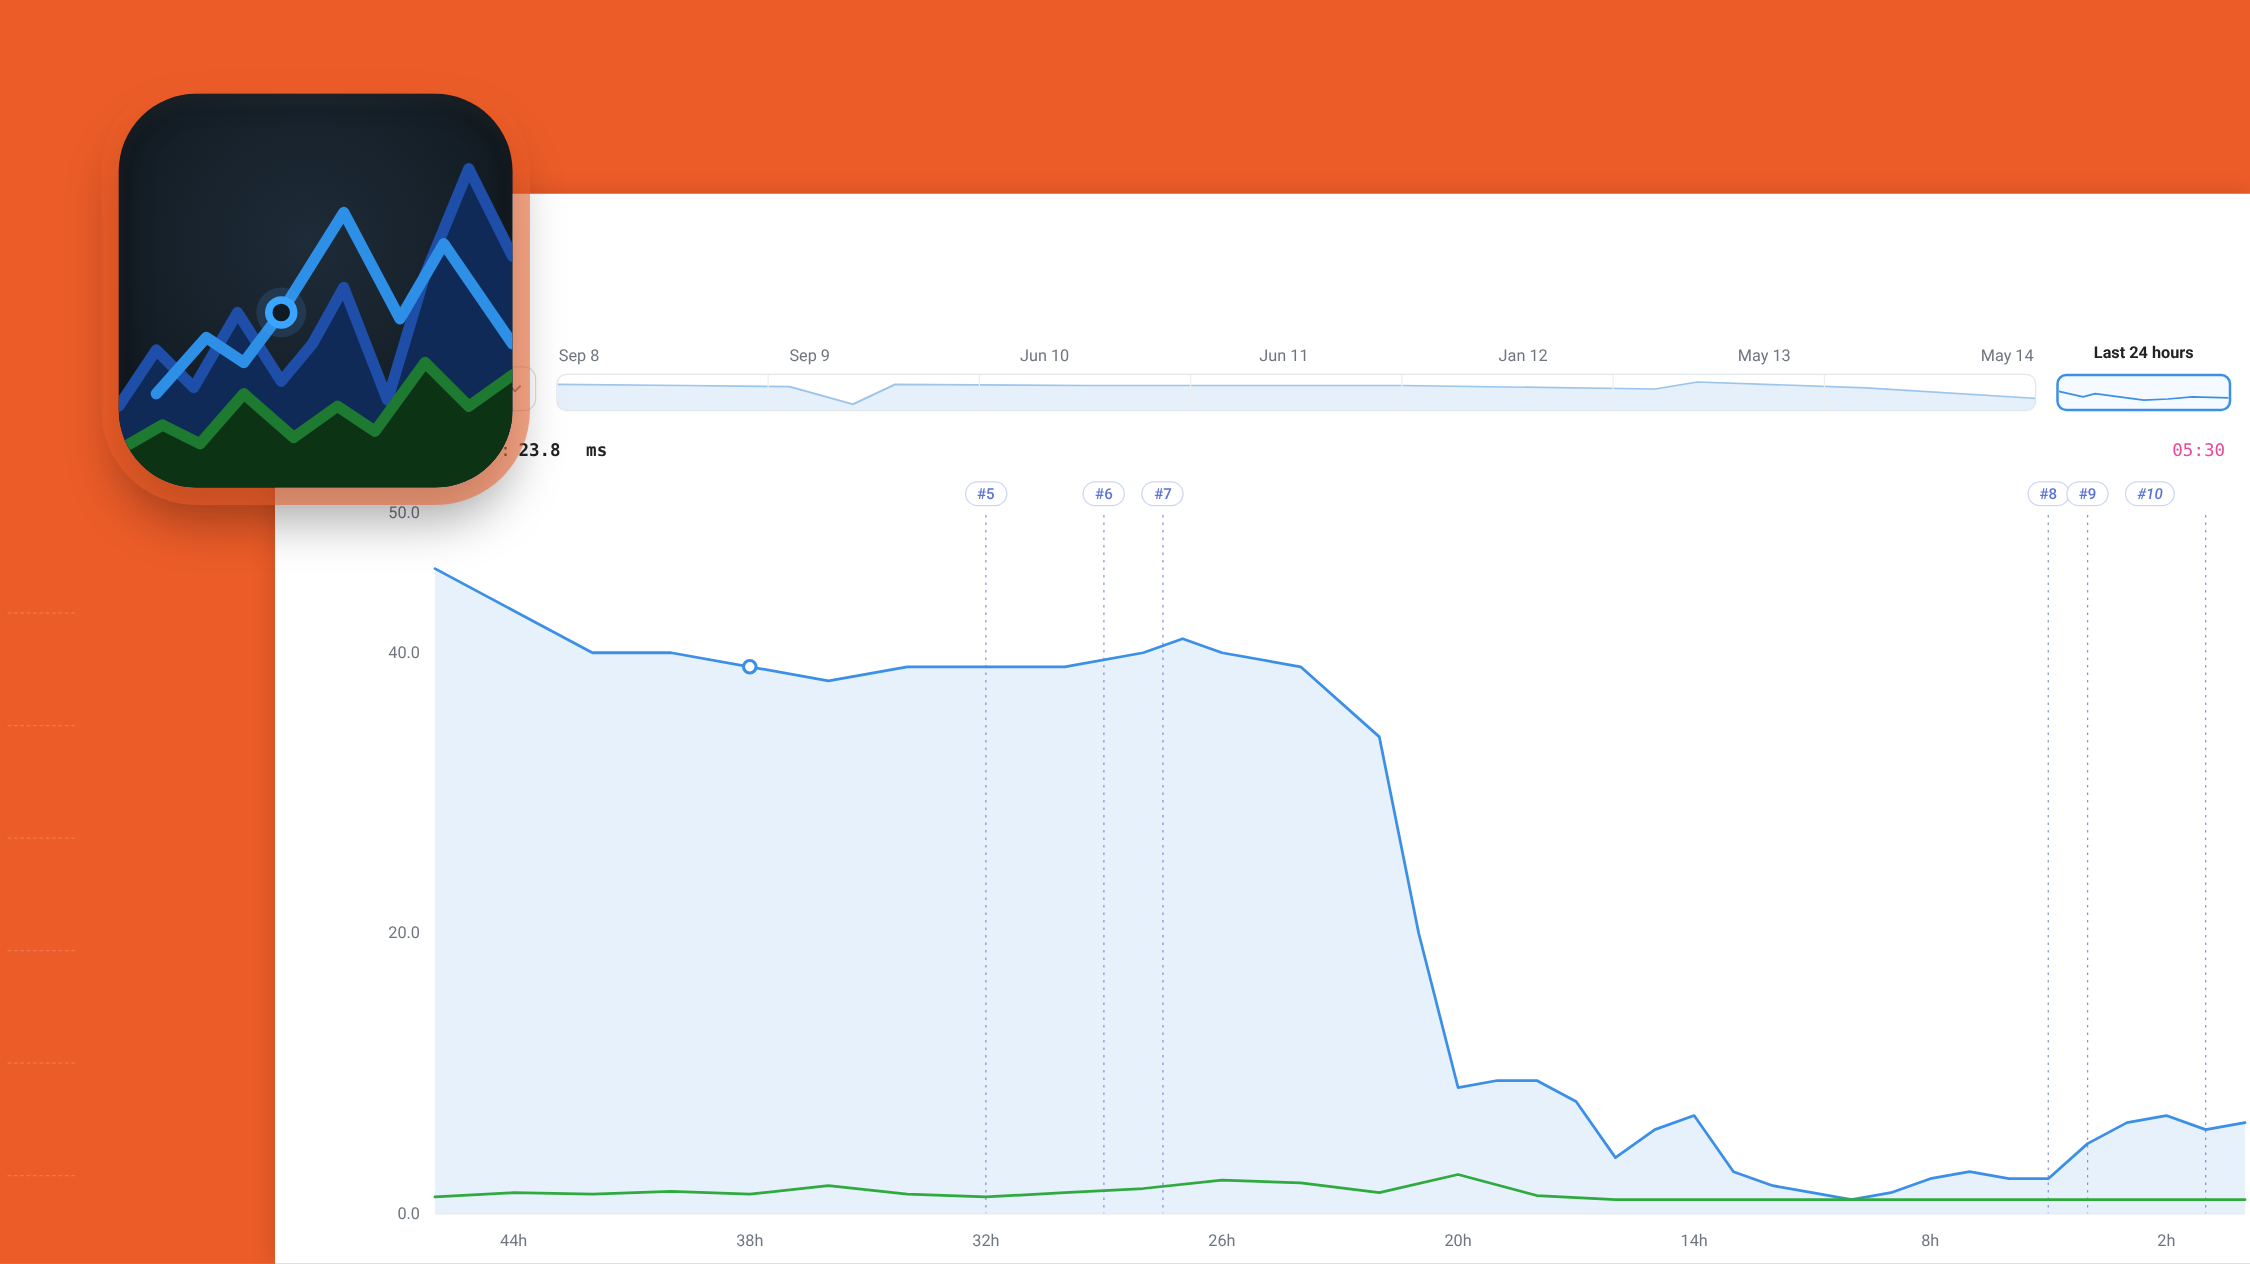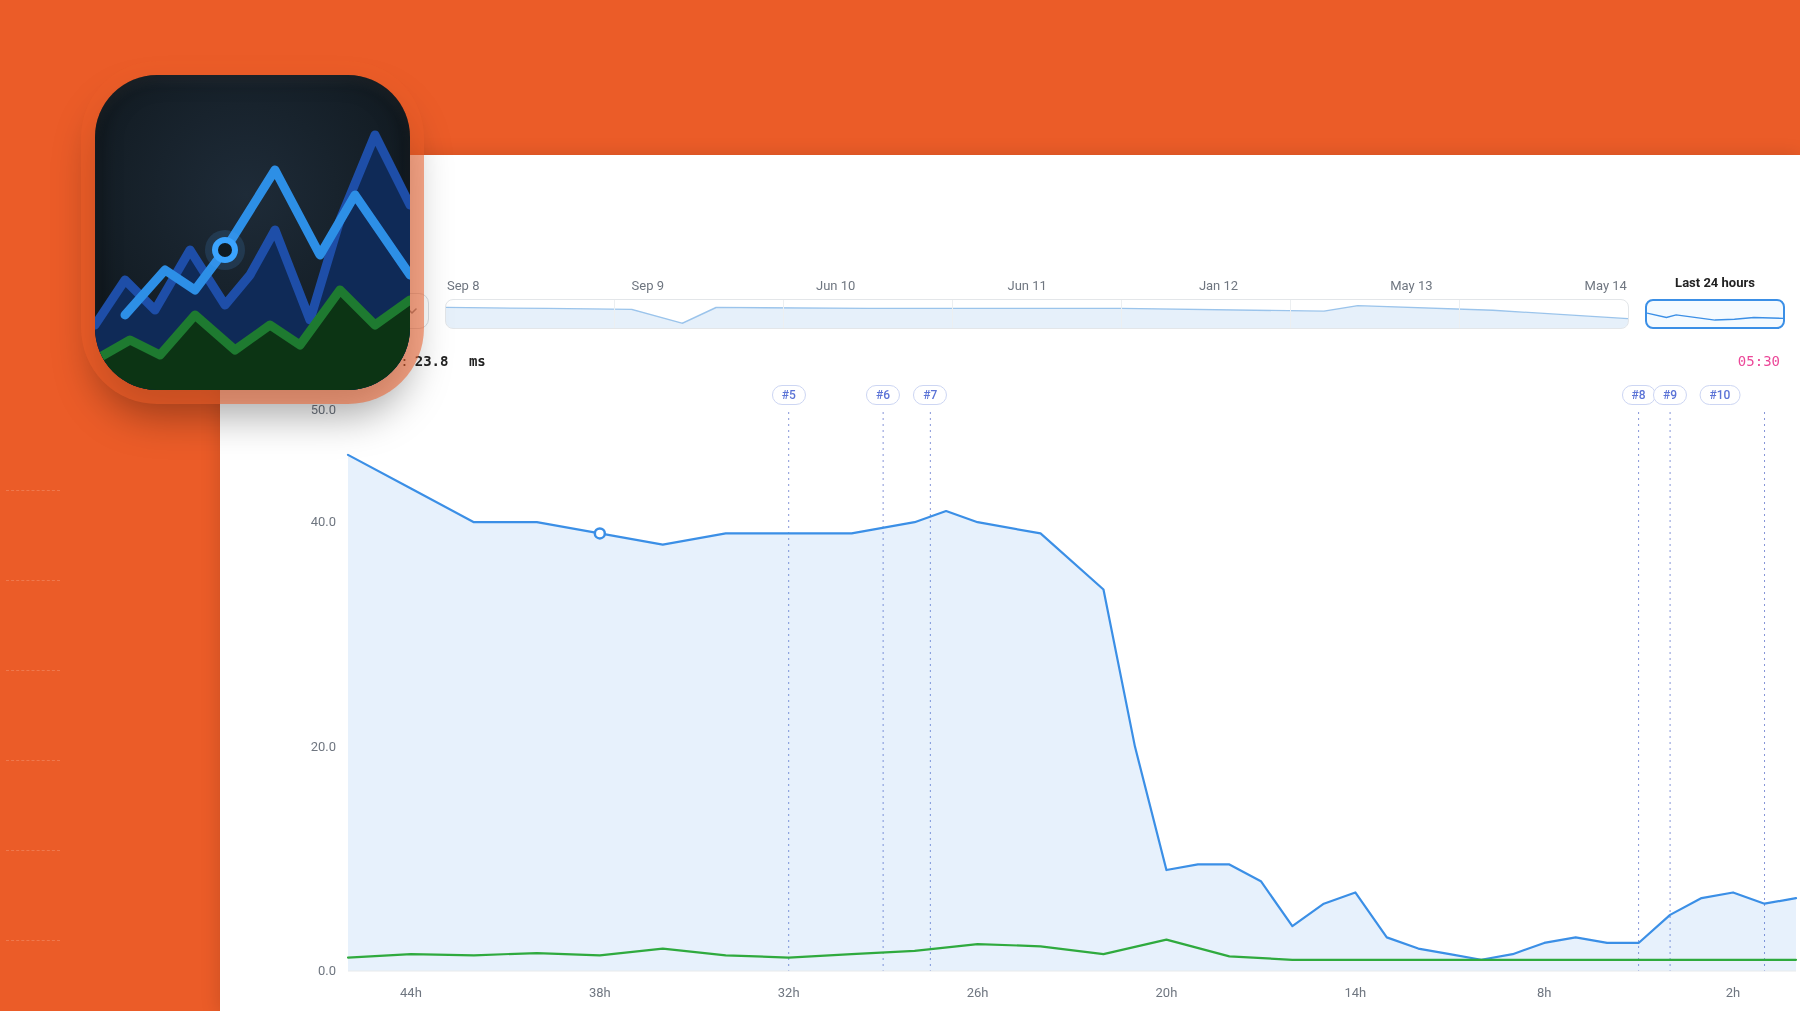"#10" div.pill { font-style: none -> italic }
